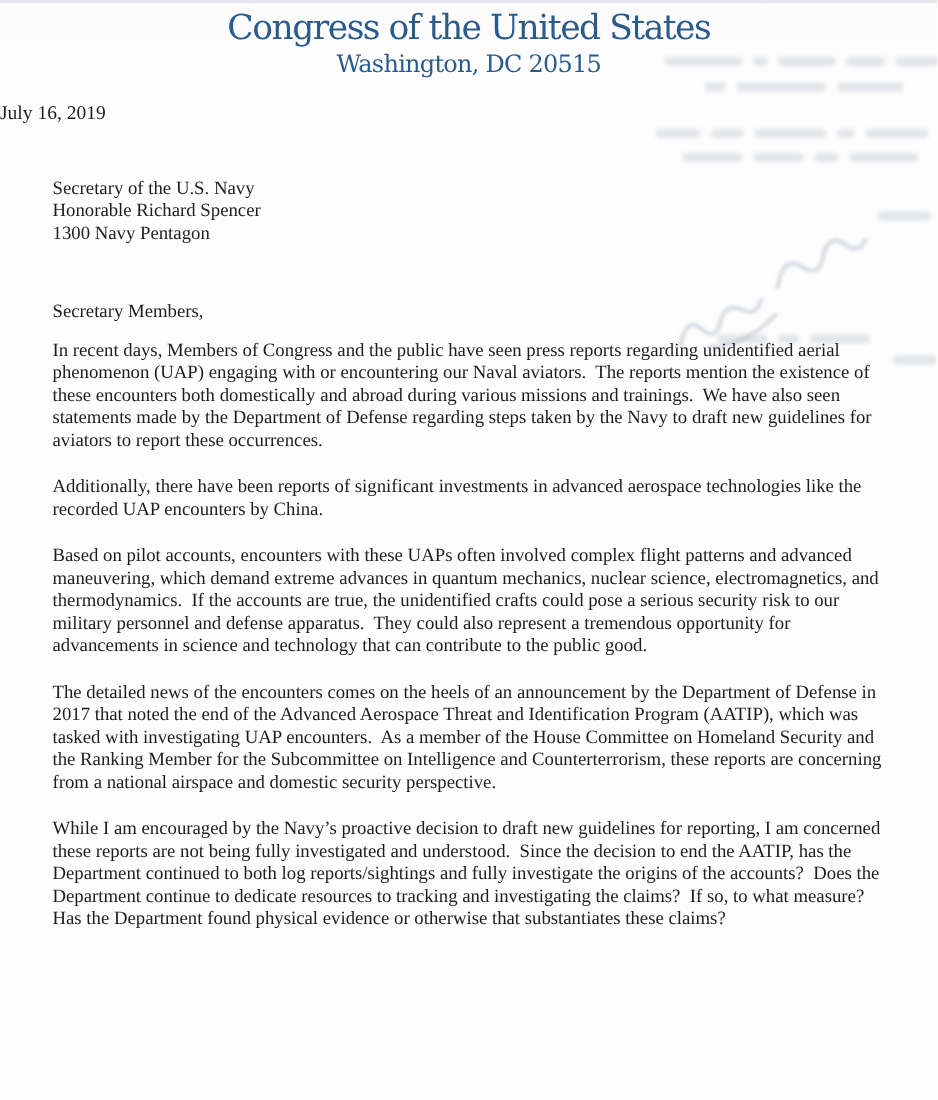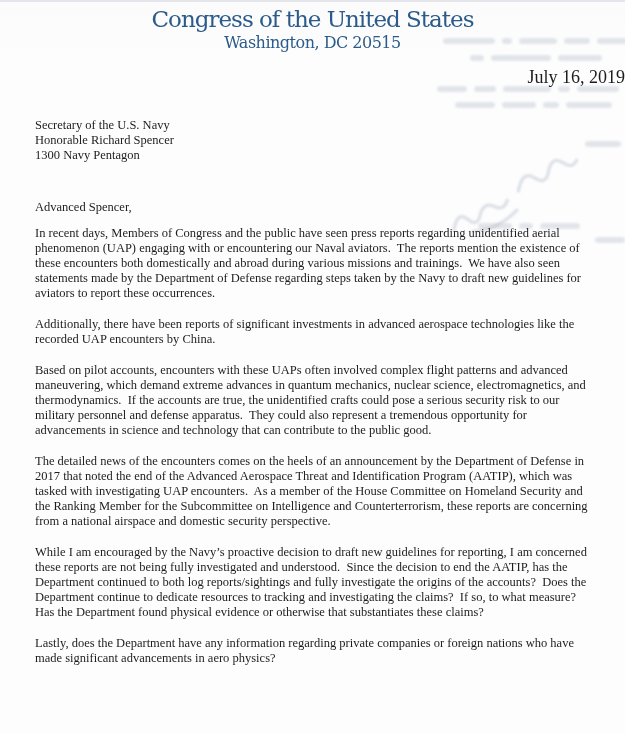"July 16, 2019" .date-line { font-size: 18px -> 13px; text-align: right -> left }
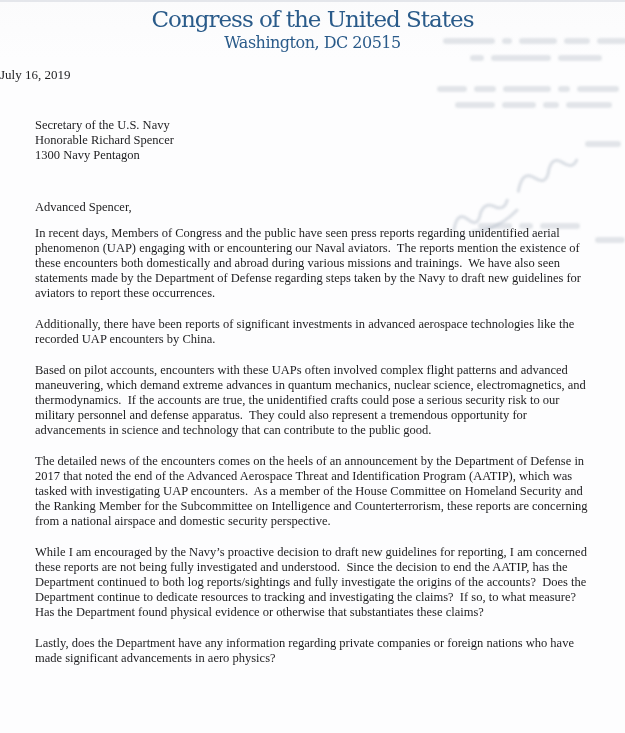"Advanced Spencer," p.salutation { text: Advanced Spencer -> Secretary Members }
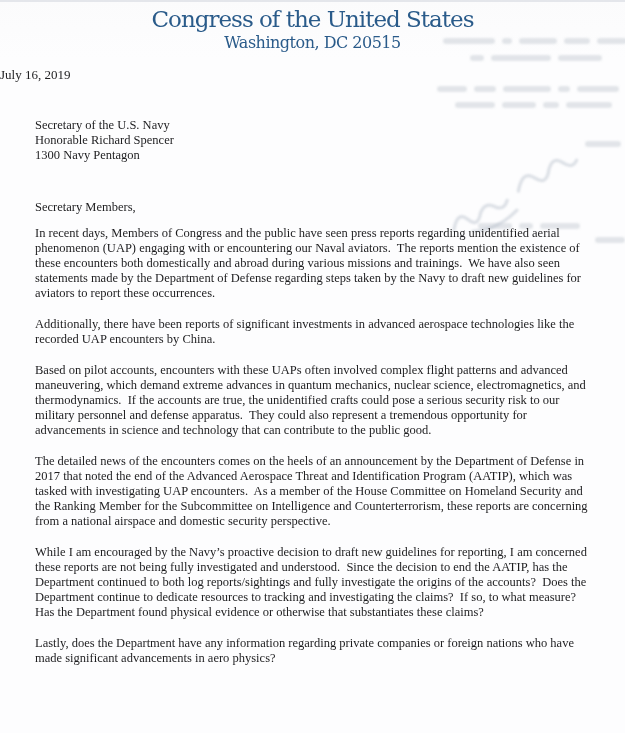"Lastly, does the Department have" p.para { html: <p>Lastly, does the Department have any information regarding private companies or foreign nations who have made significant advancements in aero physics?</p> -> none }
